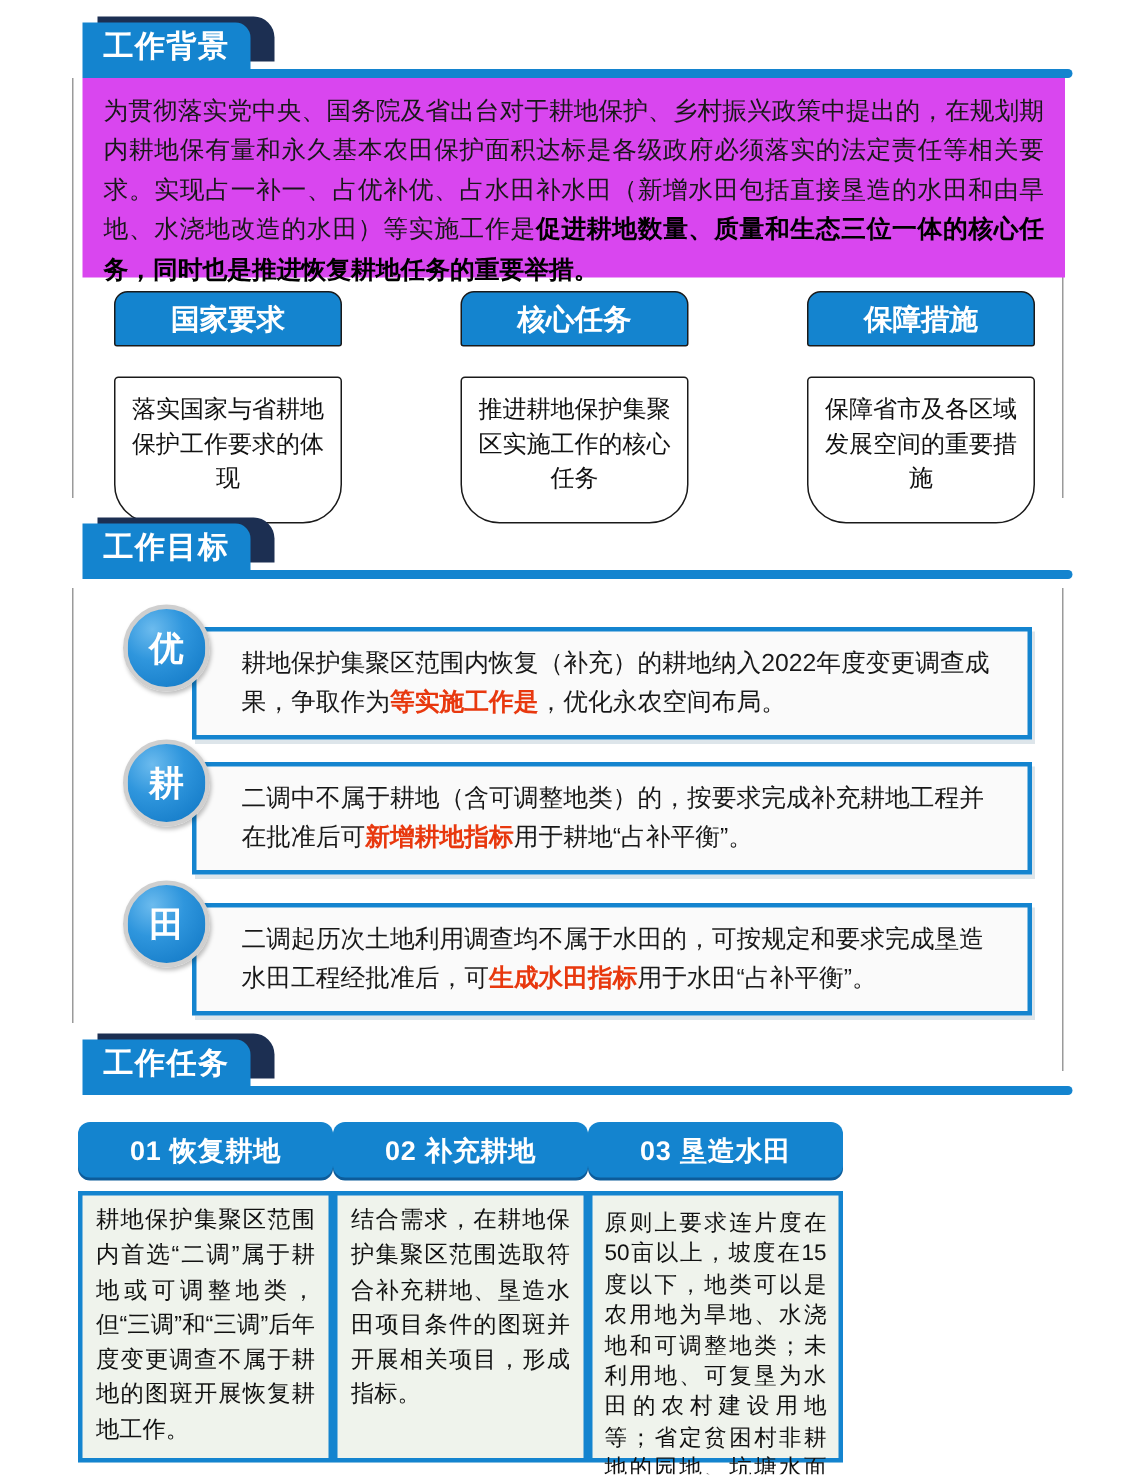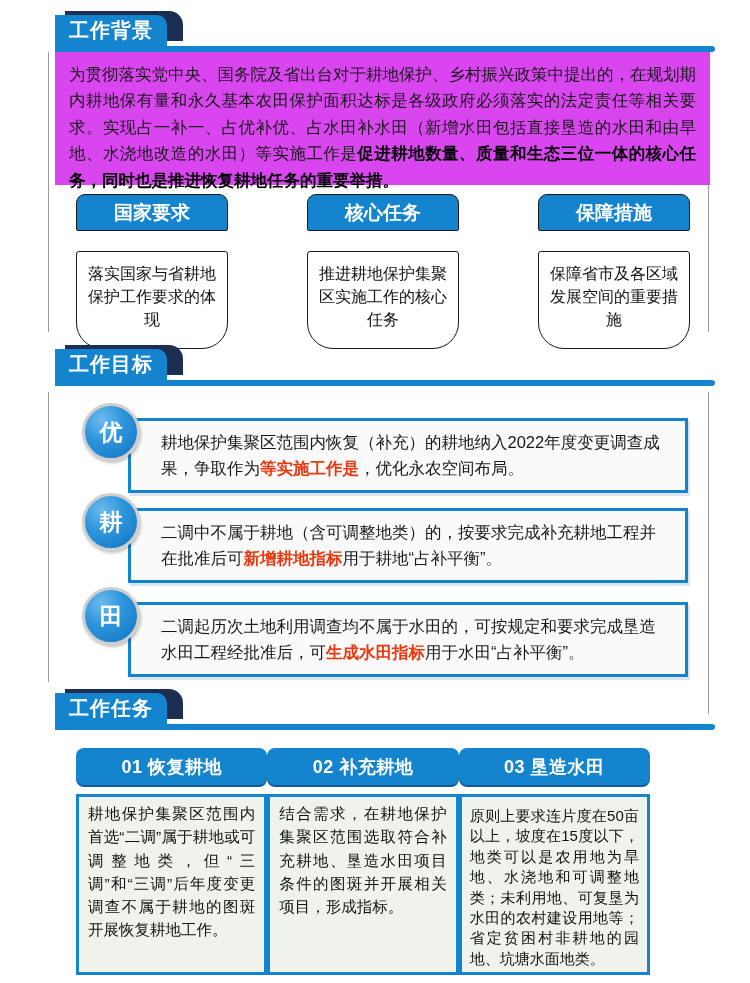"01 恢复耕地" .task-cards { left: 76px -> 52px; width: 574px -> 510px }
